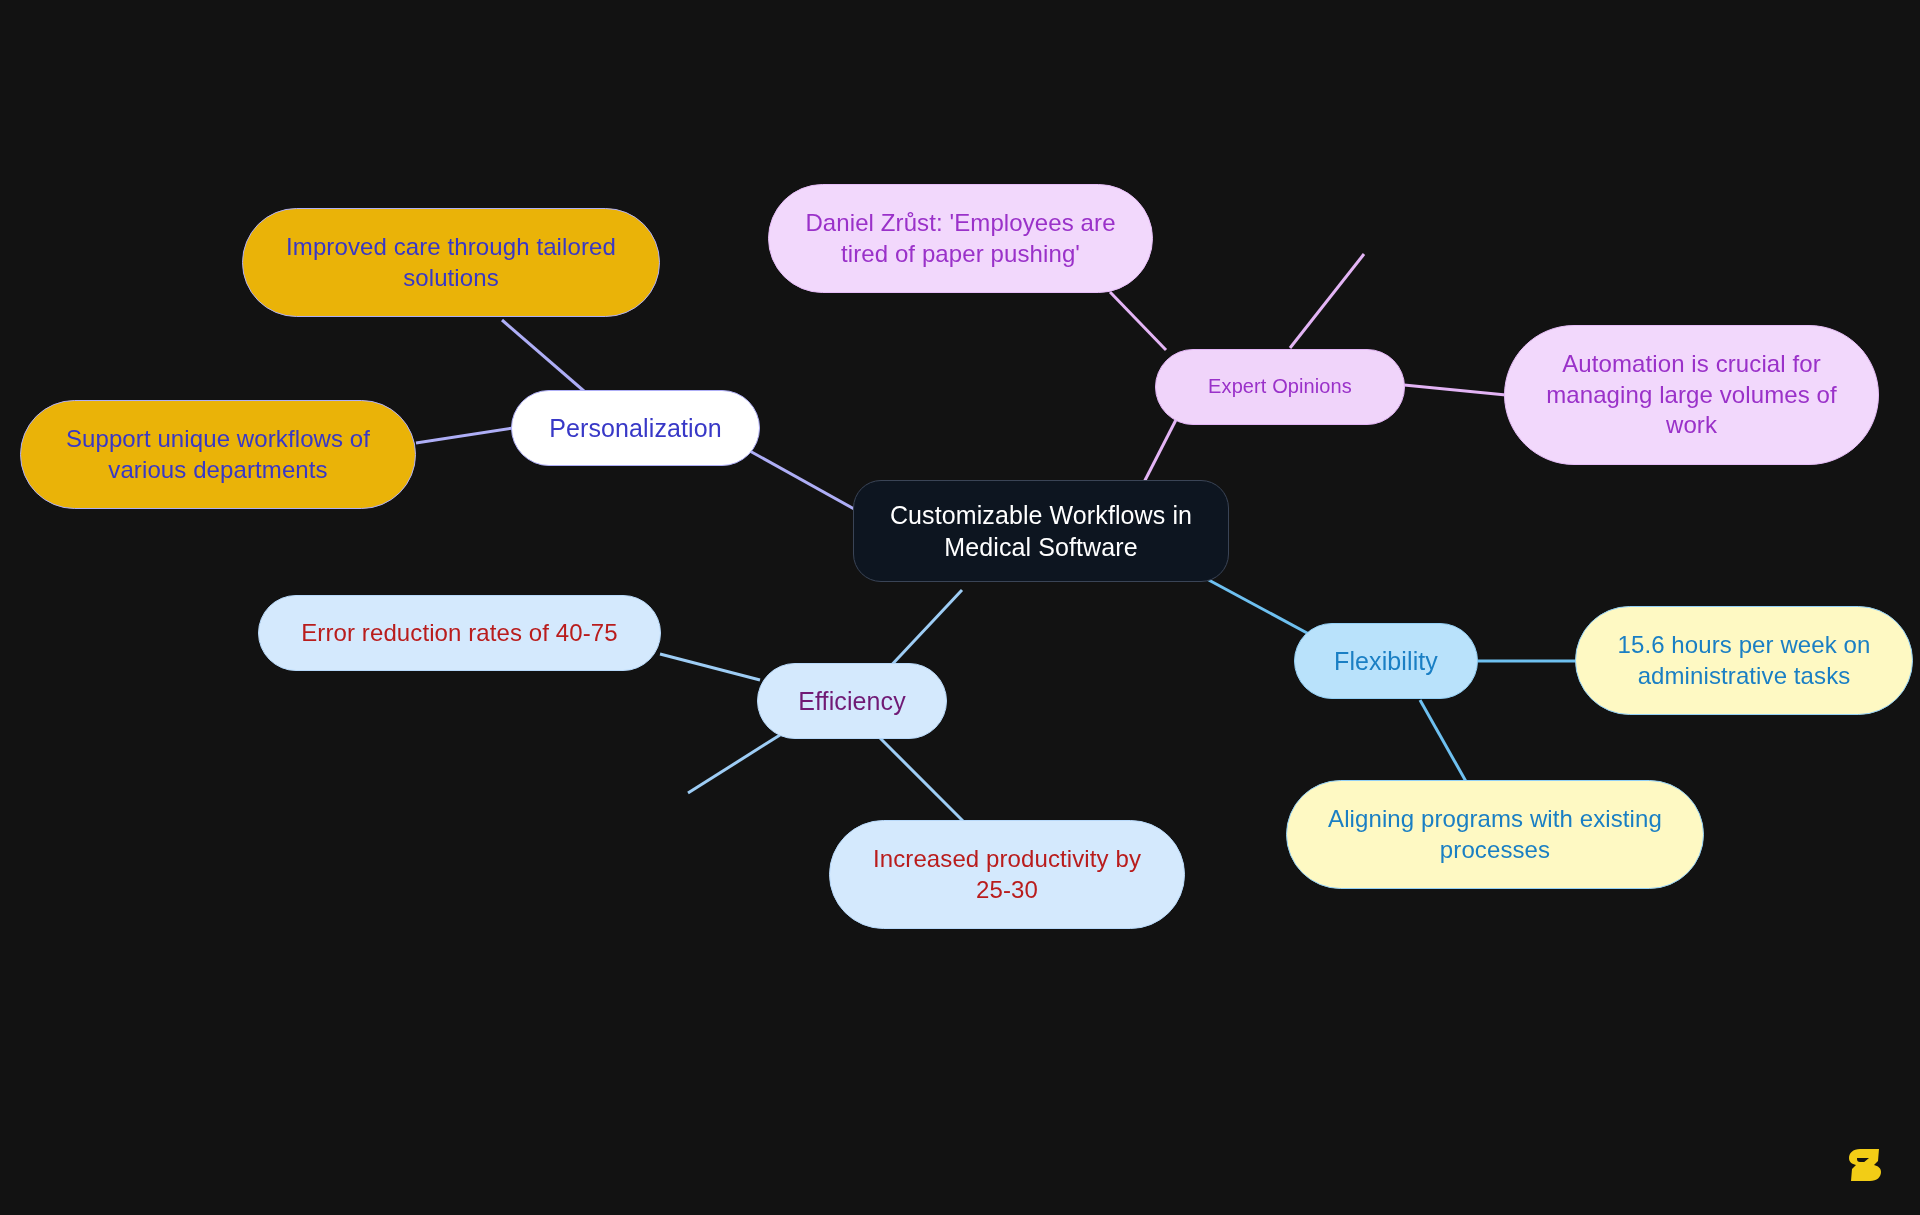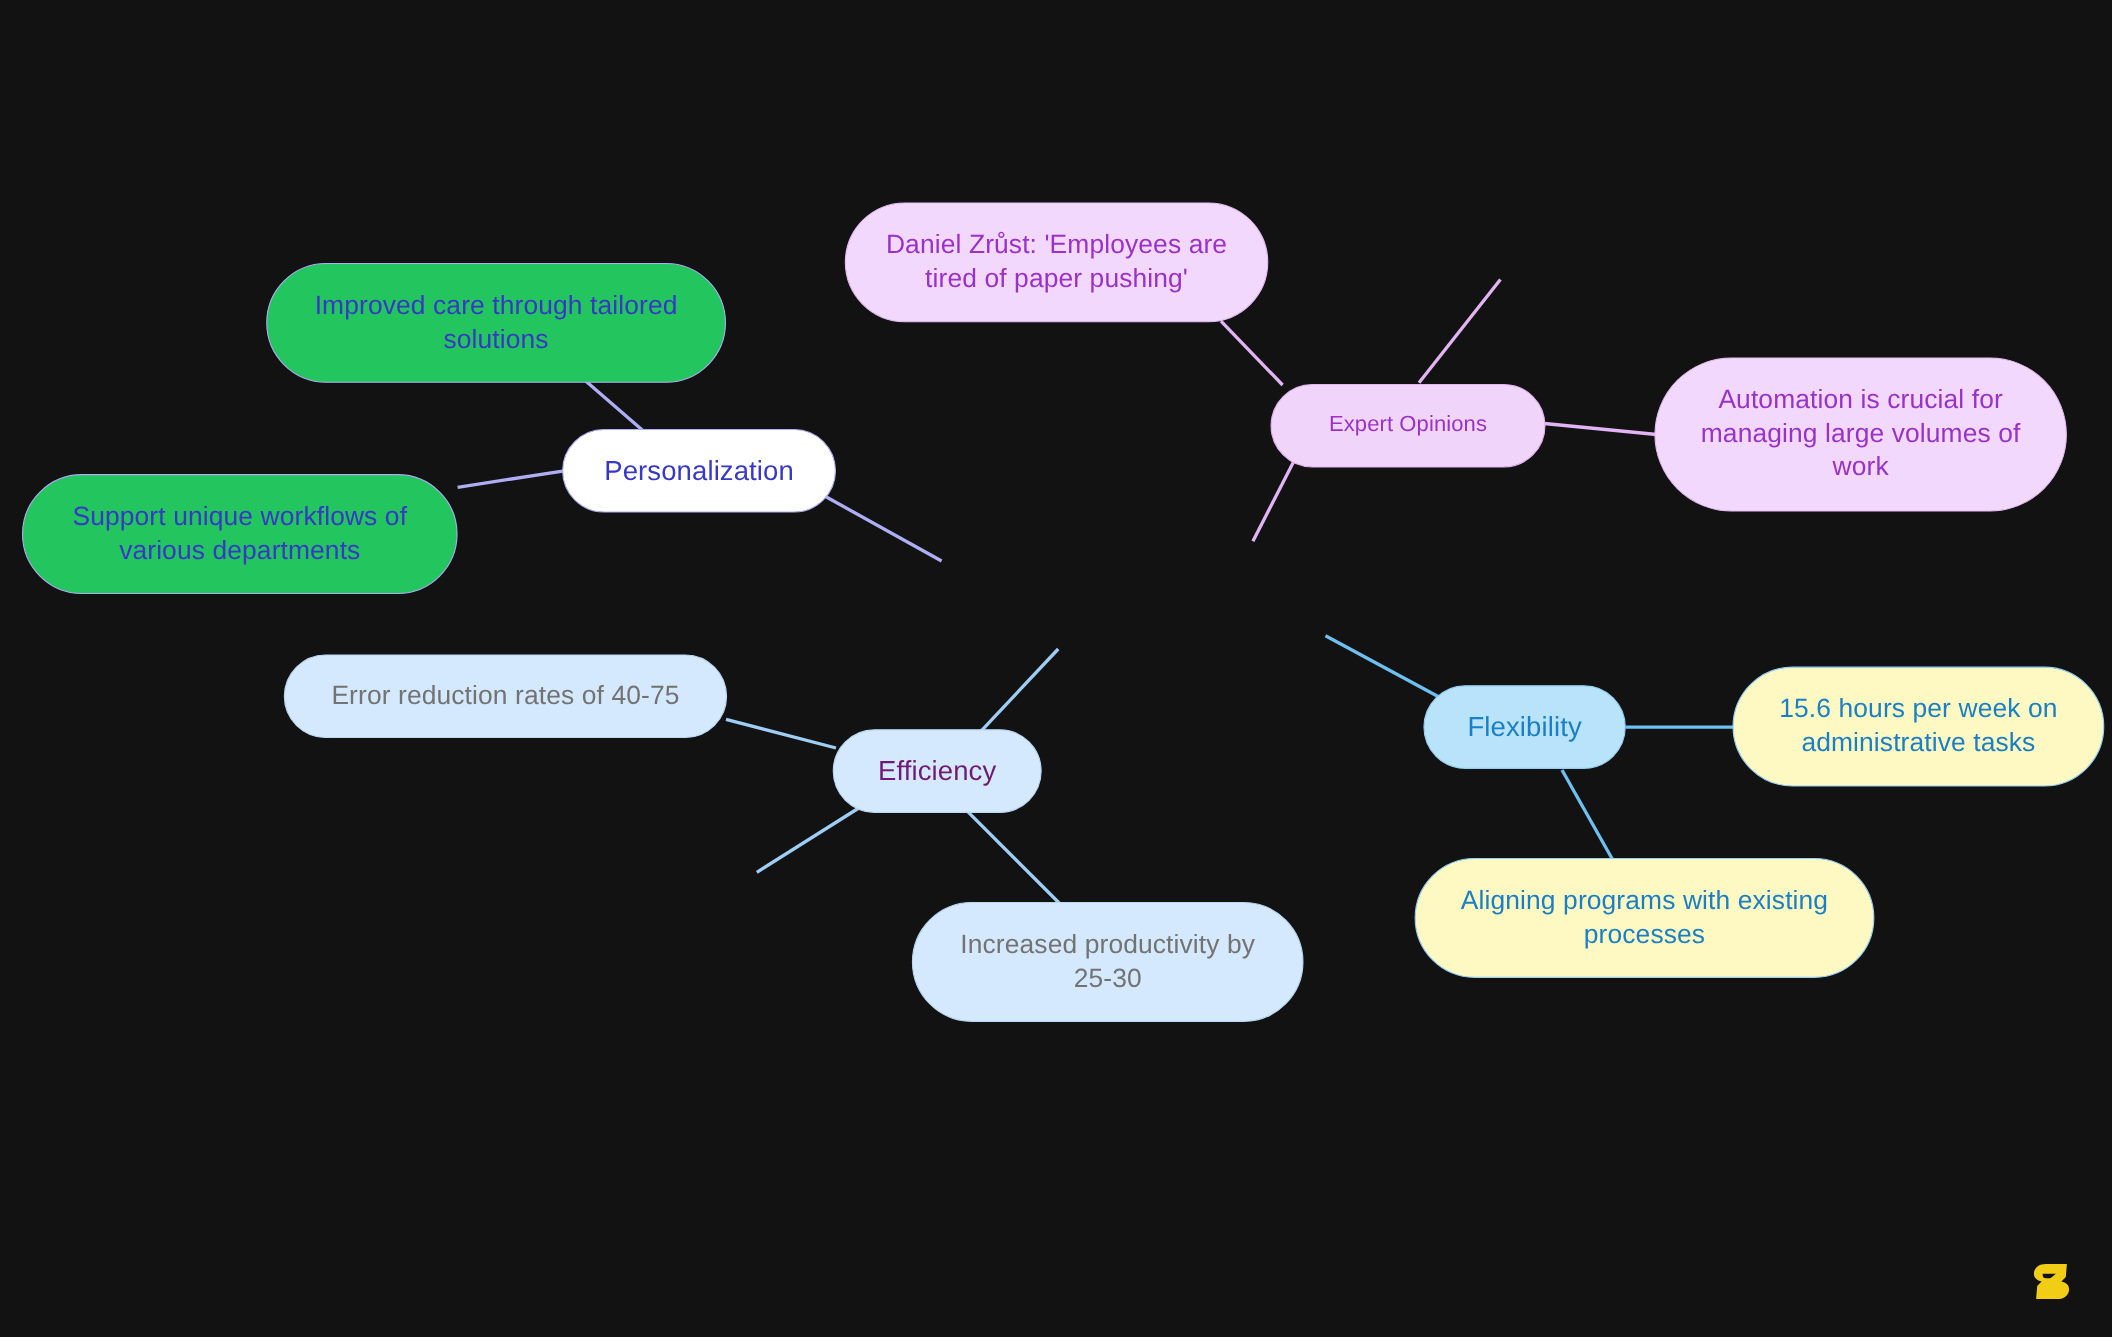"Improved care through tailored" .node.leaf-personalization { background: #22c55e -> #eab308; margin-top: 31px -> none }
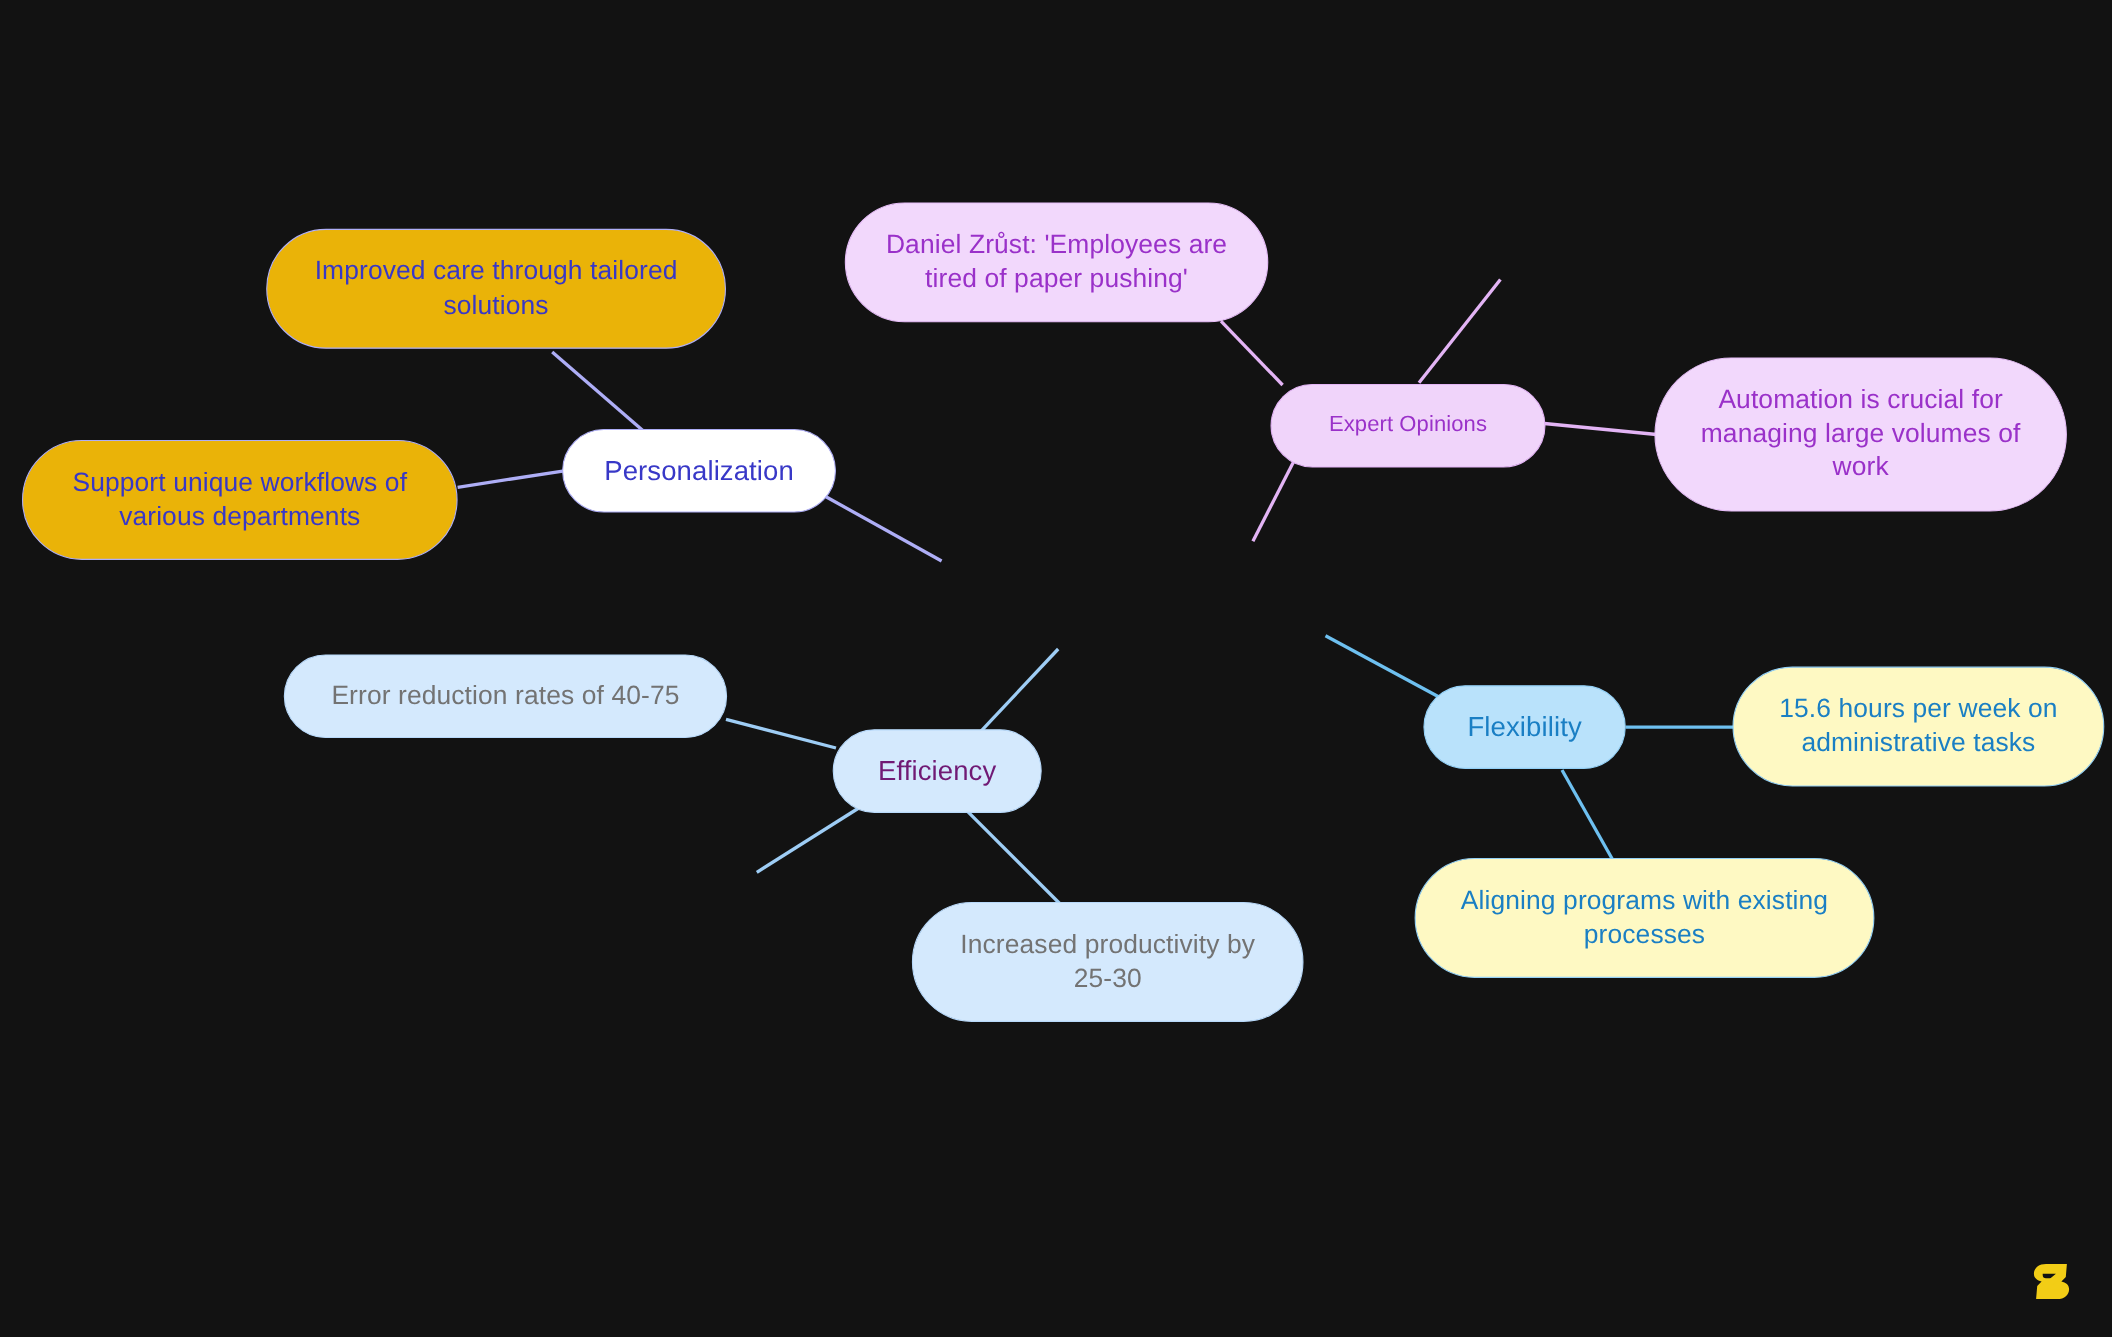"Customizable Workflows in" div.node { html: none -> <div> <span>Customizable Workflows in Medical Software</span> </div> }
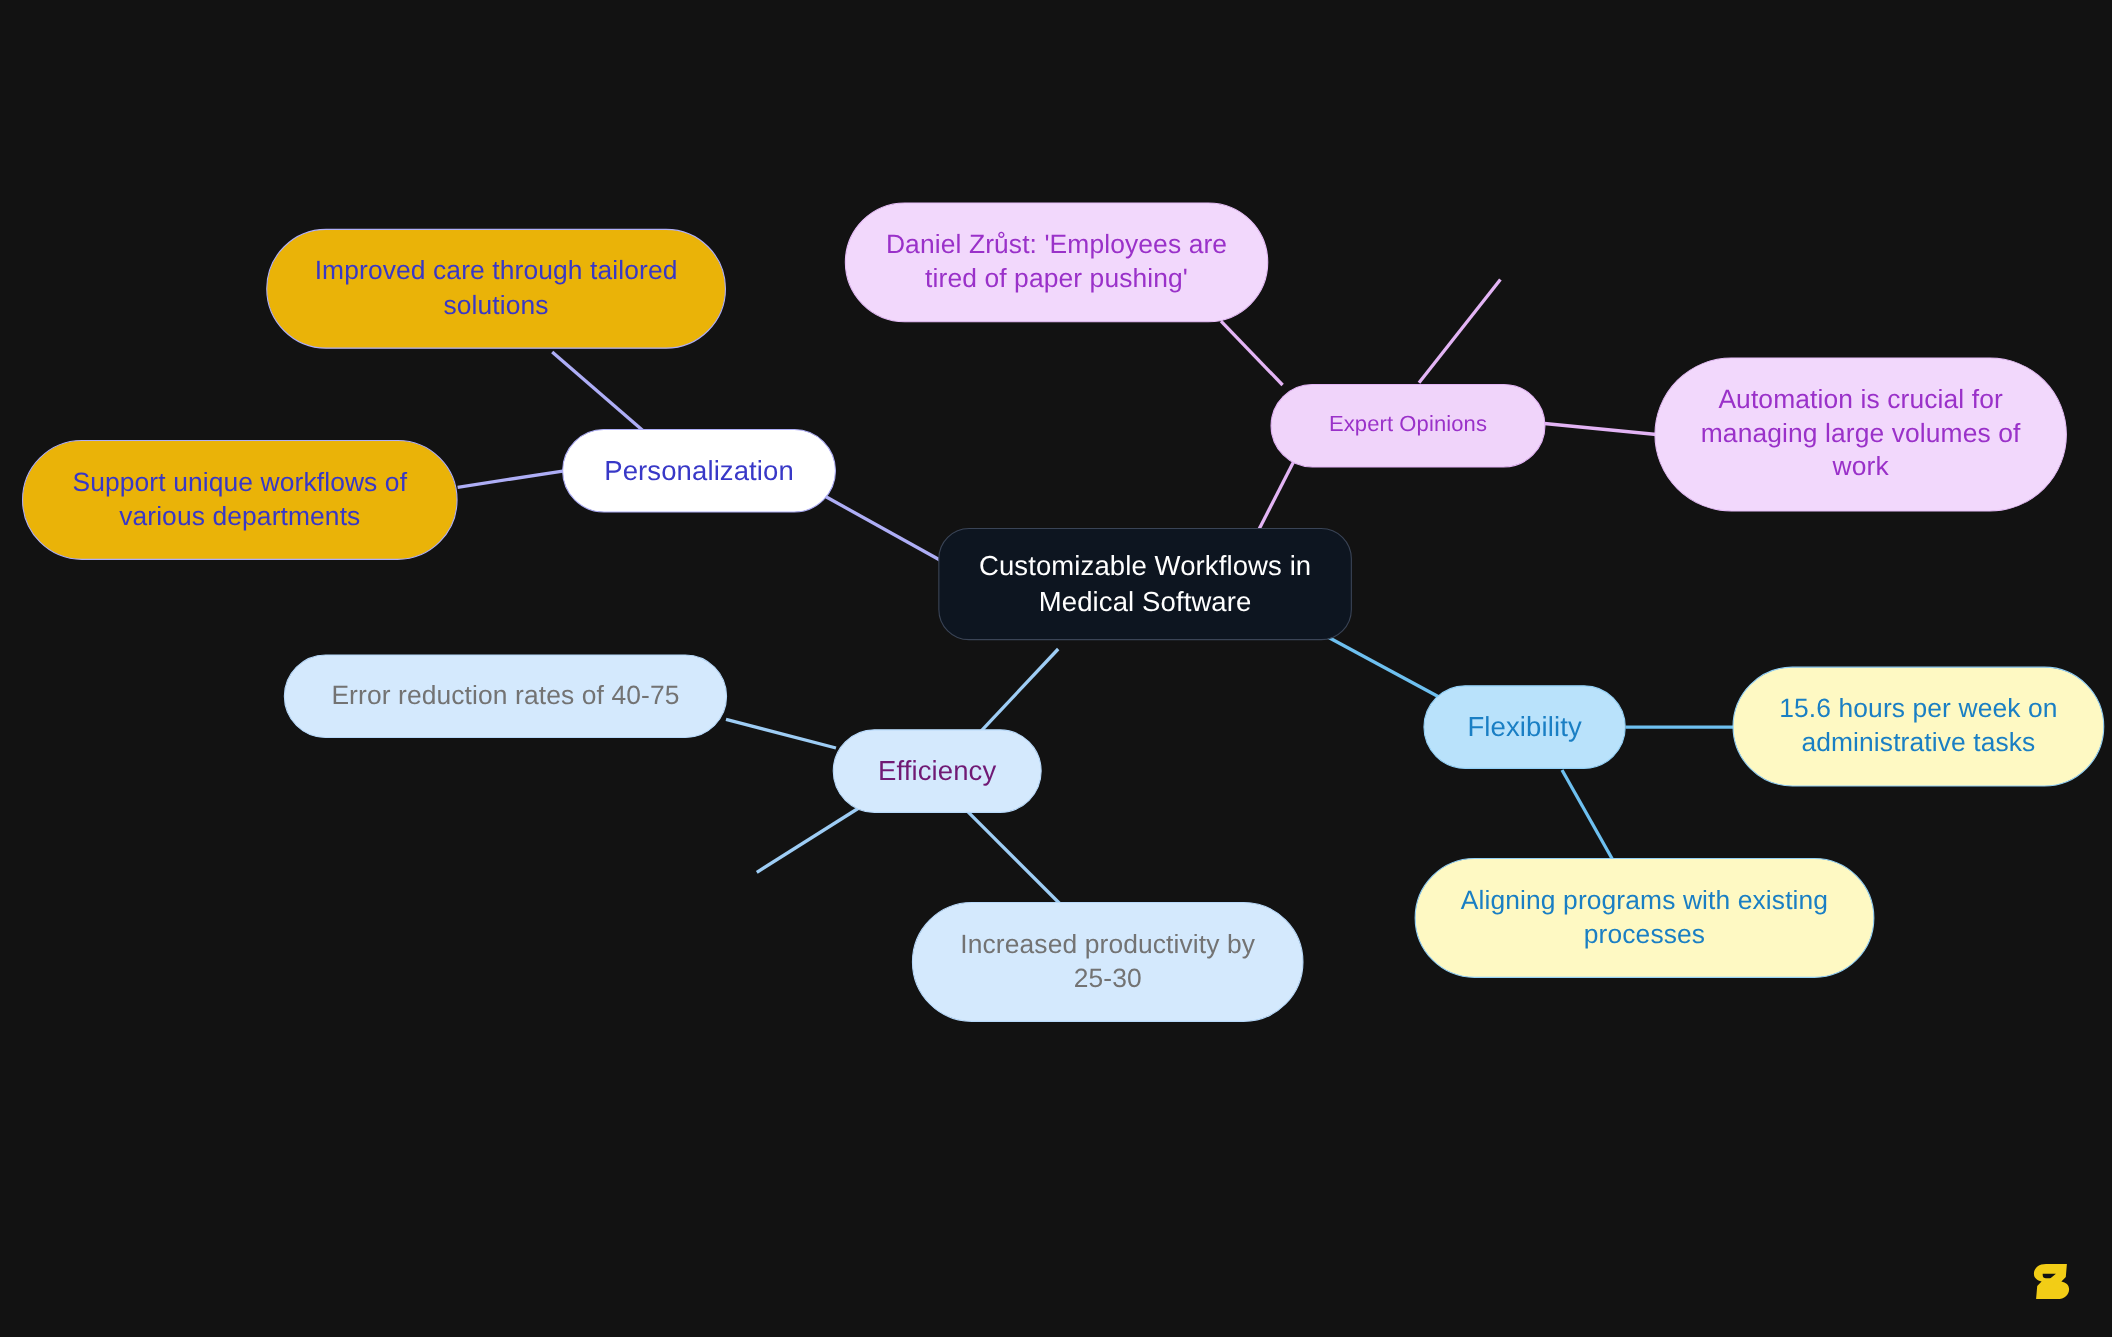"Error reduction rates of 40-75" .node.leaf-efficiency { color: #737373 -> #b91c1c }
